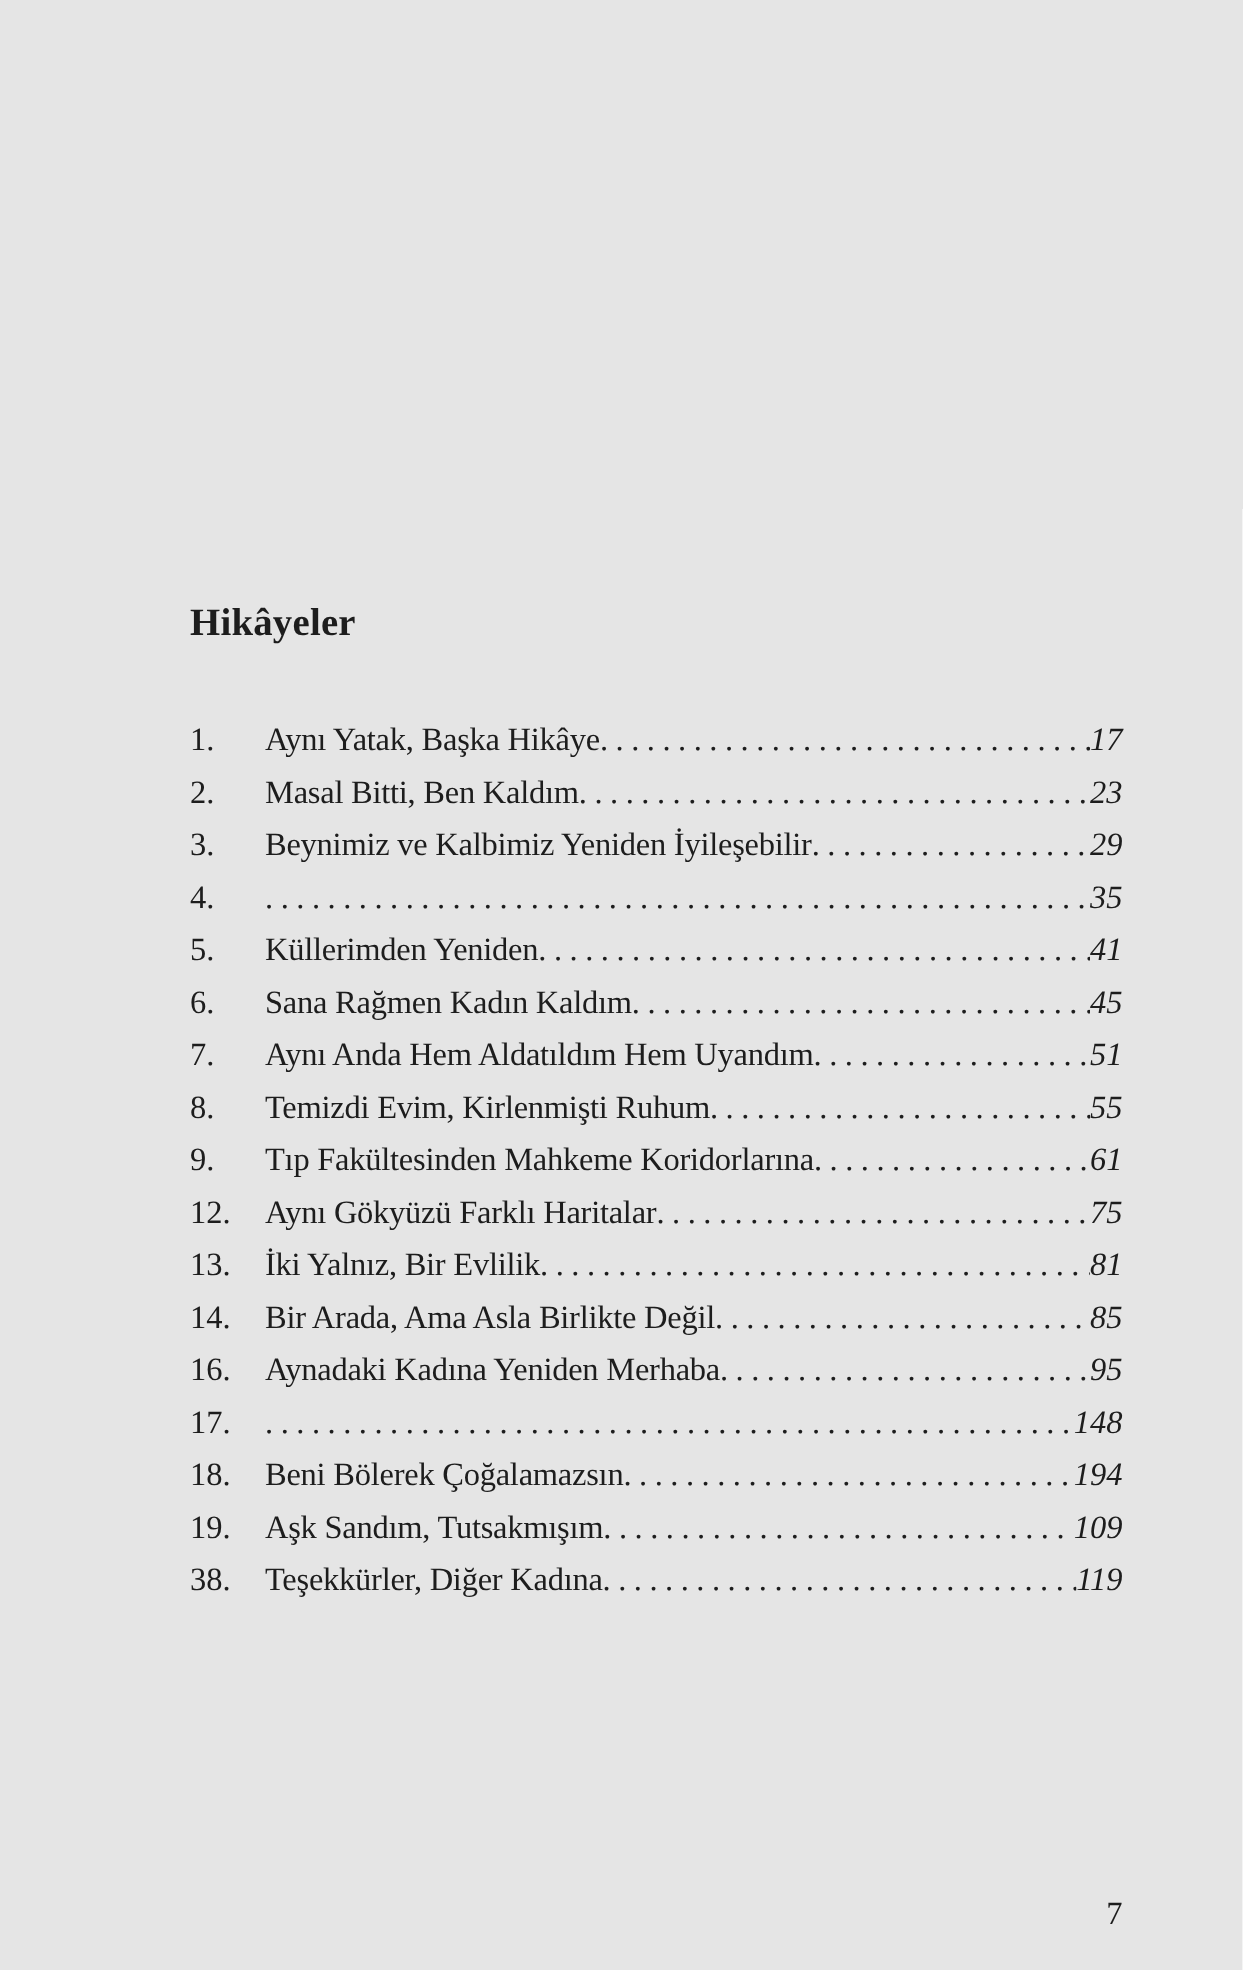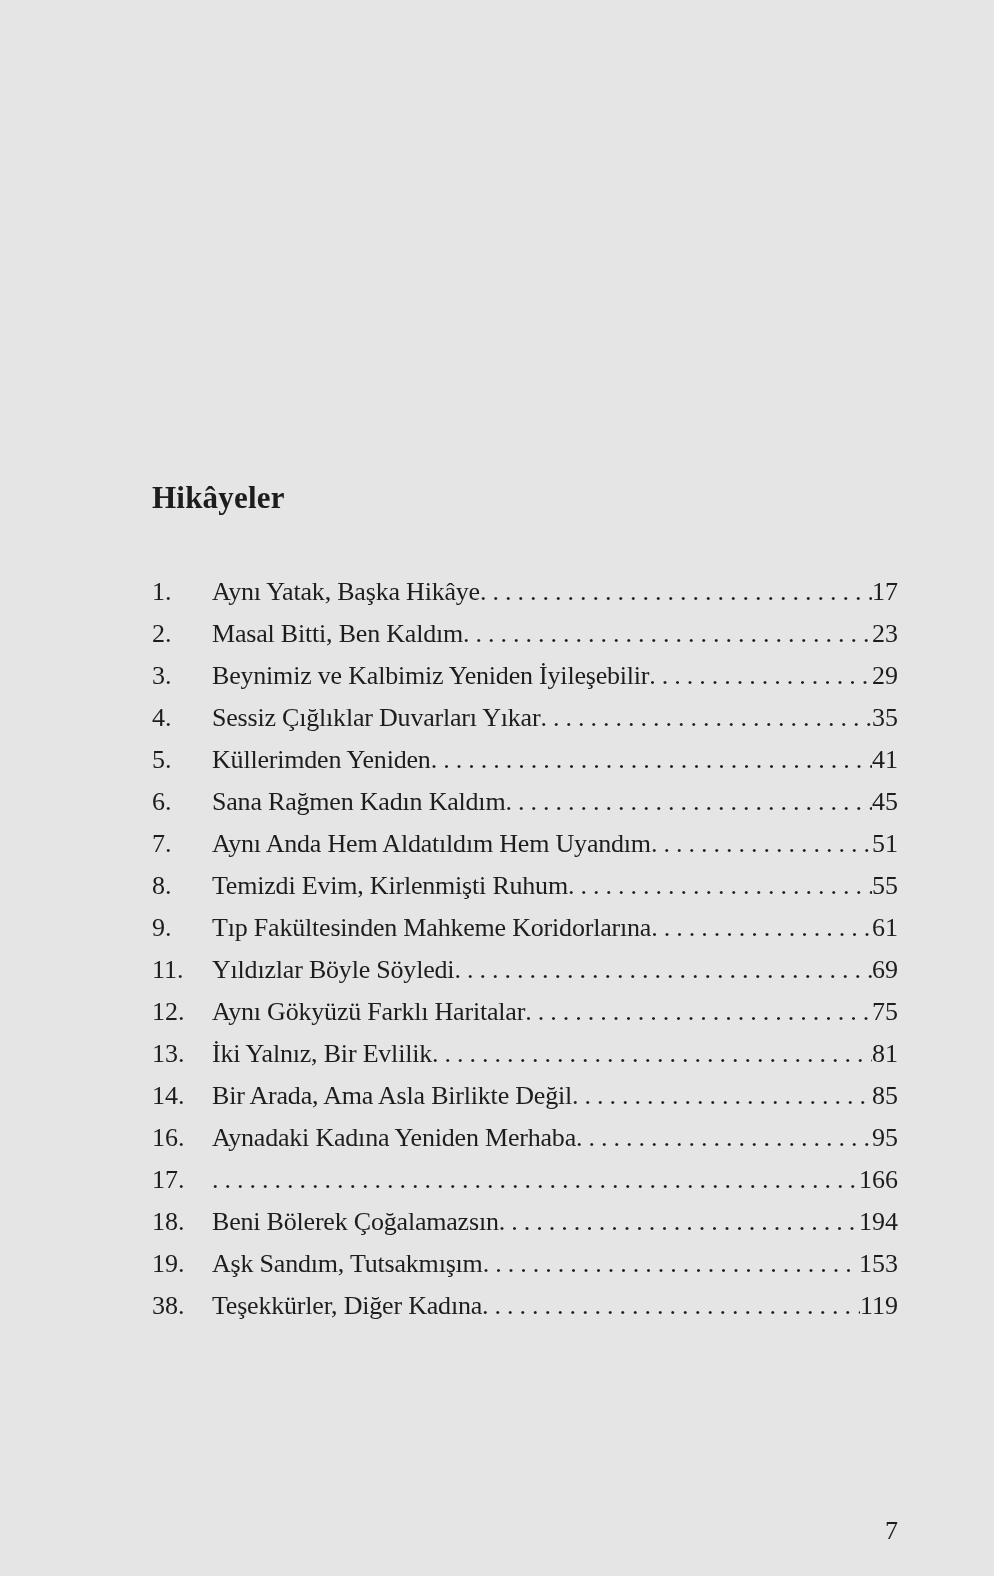"17" .pg { font-style: none -> italic }
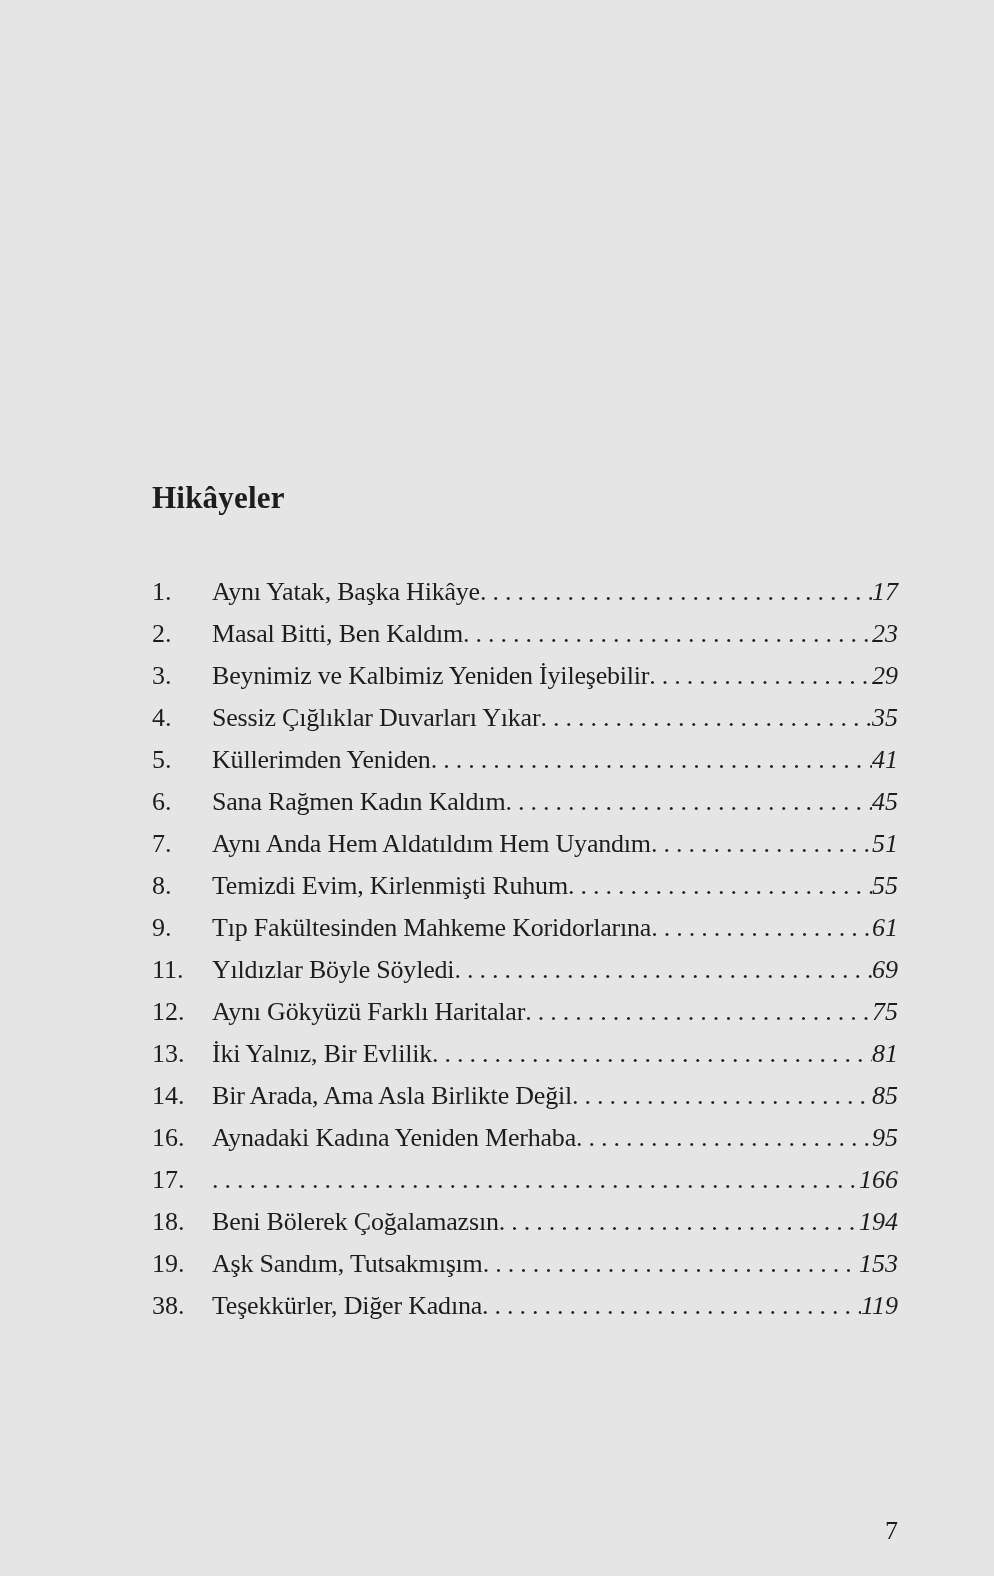"Sessiz Çığlıklar Duvarları Yıkar" span.title { html: <span>Sessiz Çığlıklar Duvarları Yıkar</span> -> none }
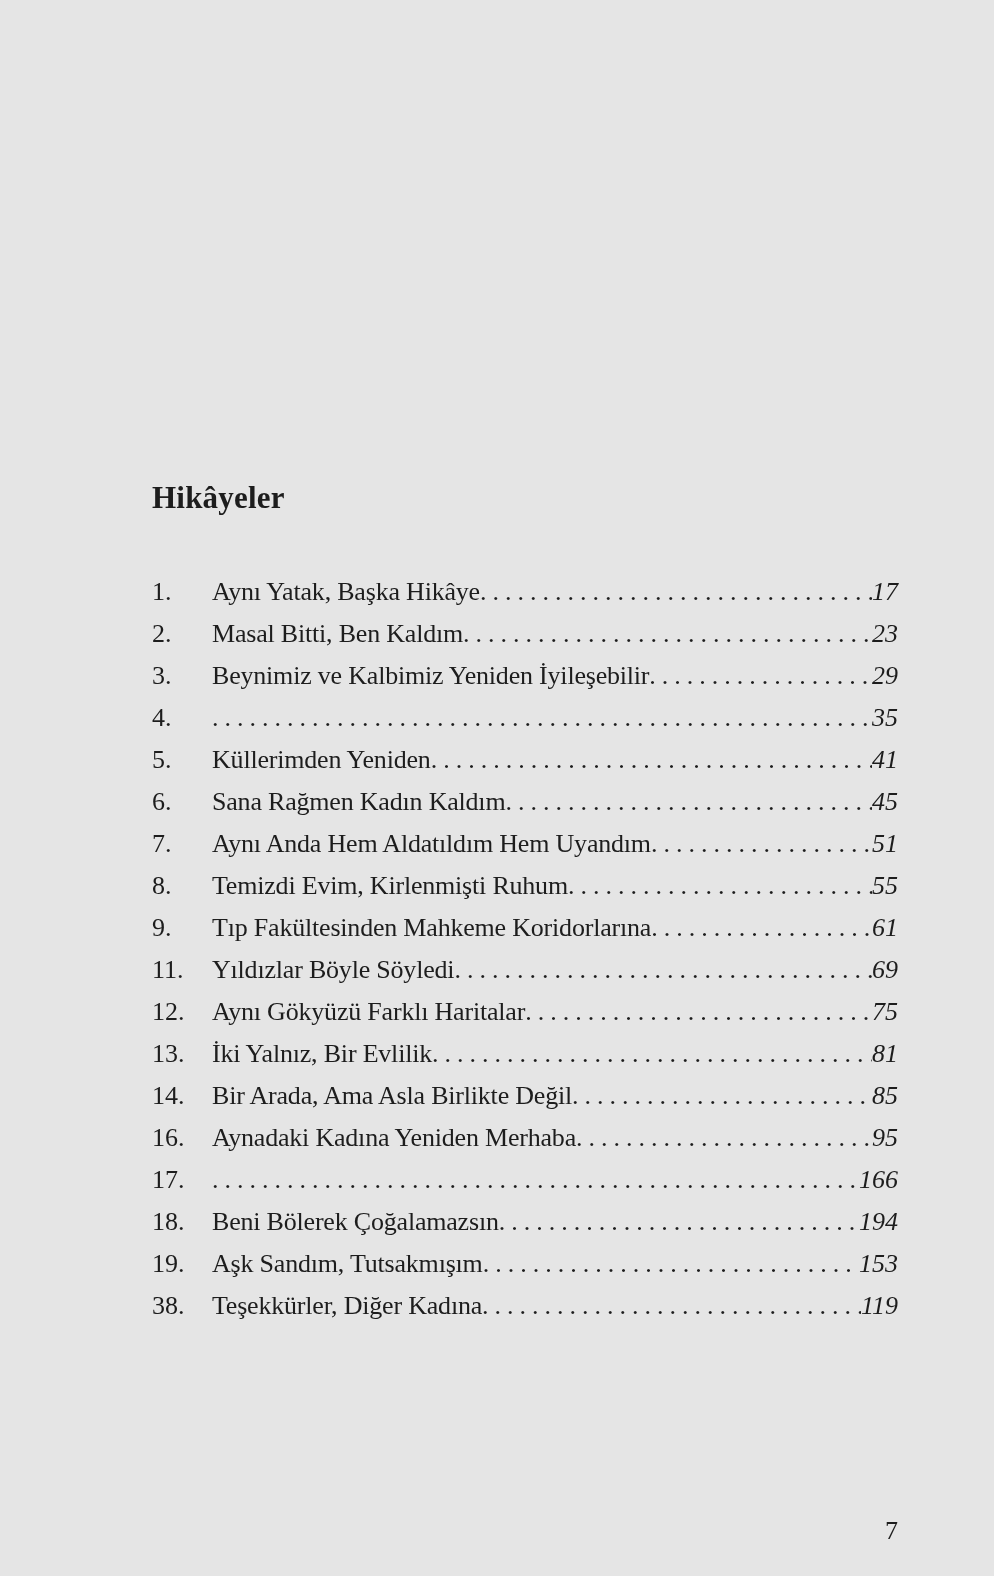"11." li.row { html: <li> <span>11.</span> <span>Yıldızlar Böyle Söyledi</span> <span></span> <span>69</span> </li> -> none }
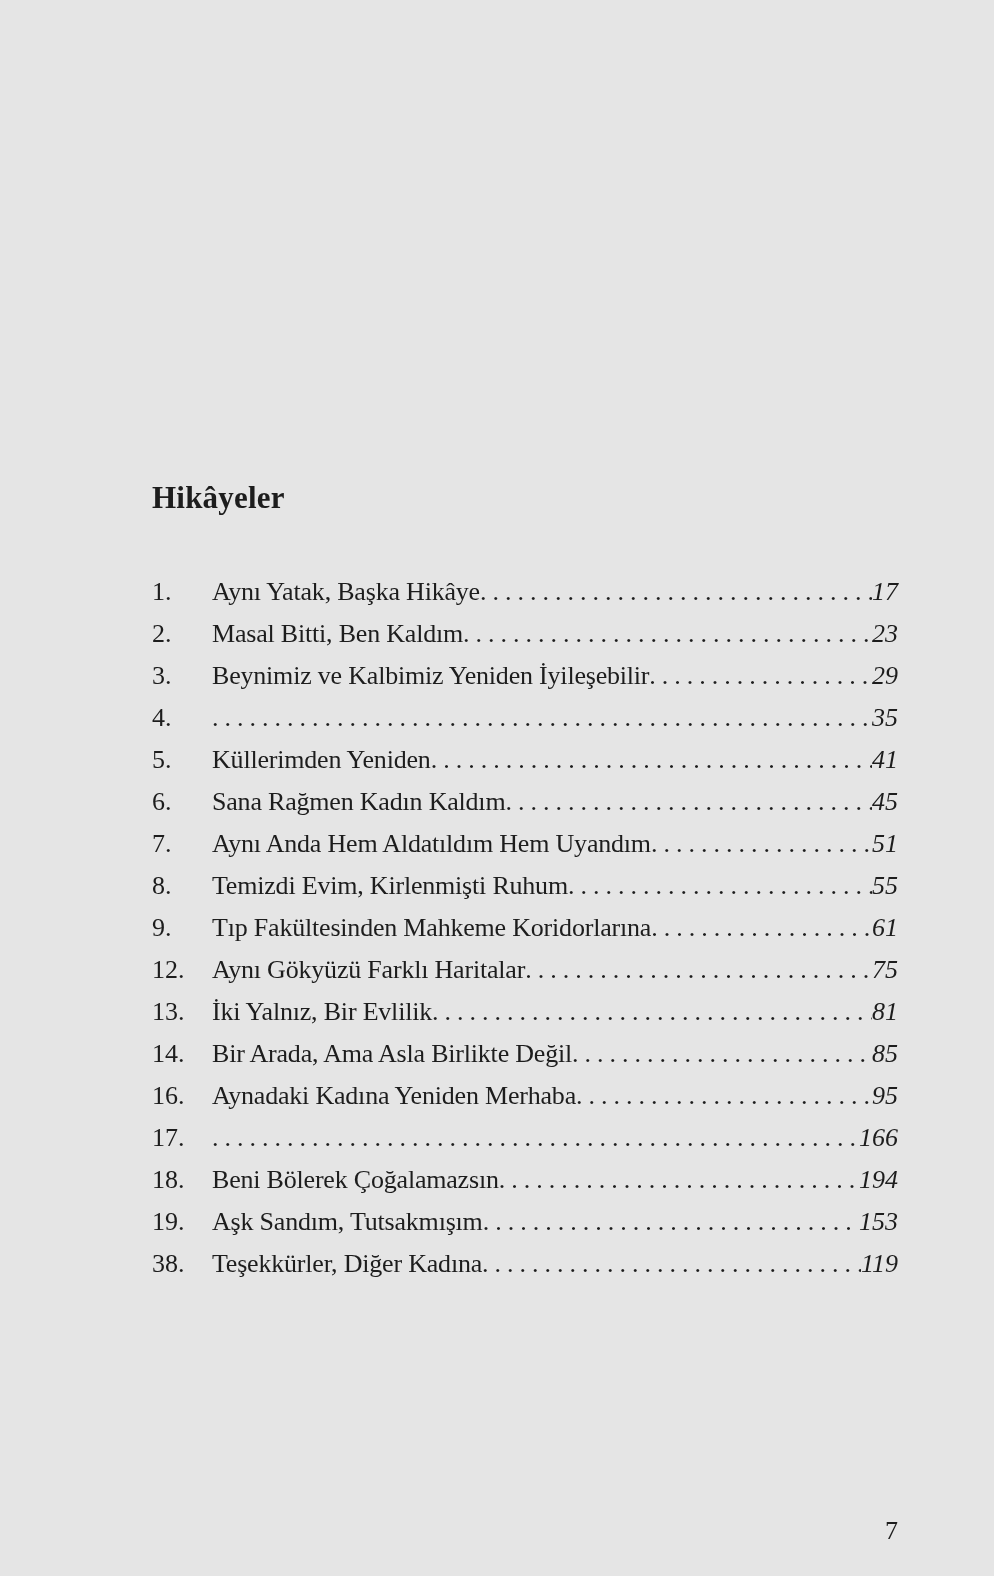"166" span.pg { text: 166 -> 148 }
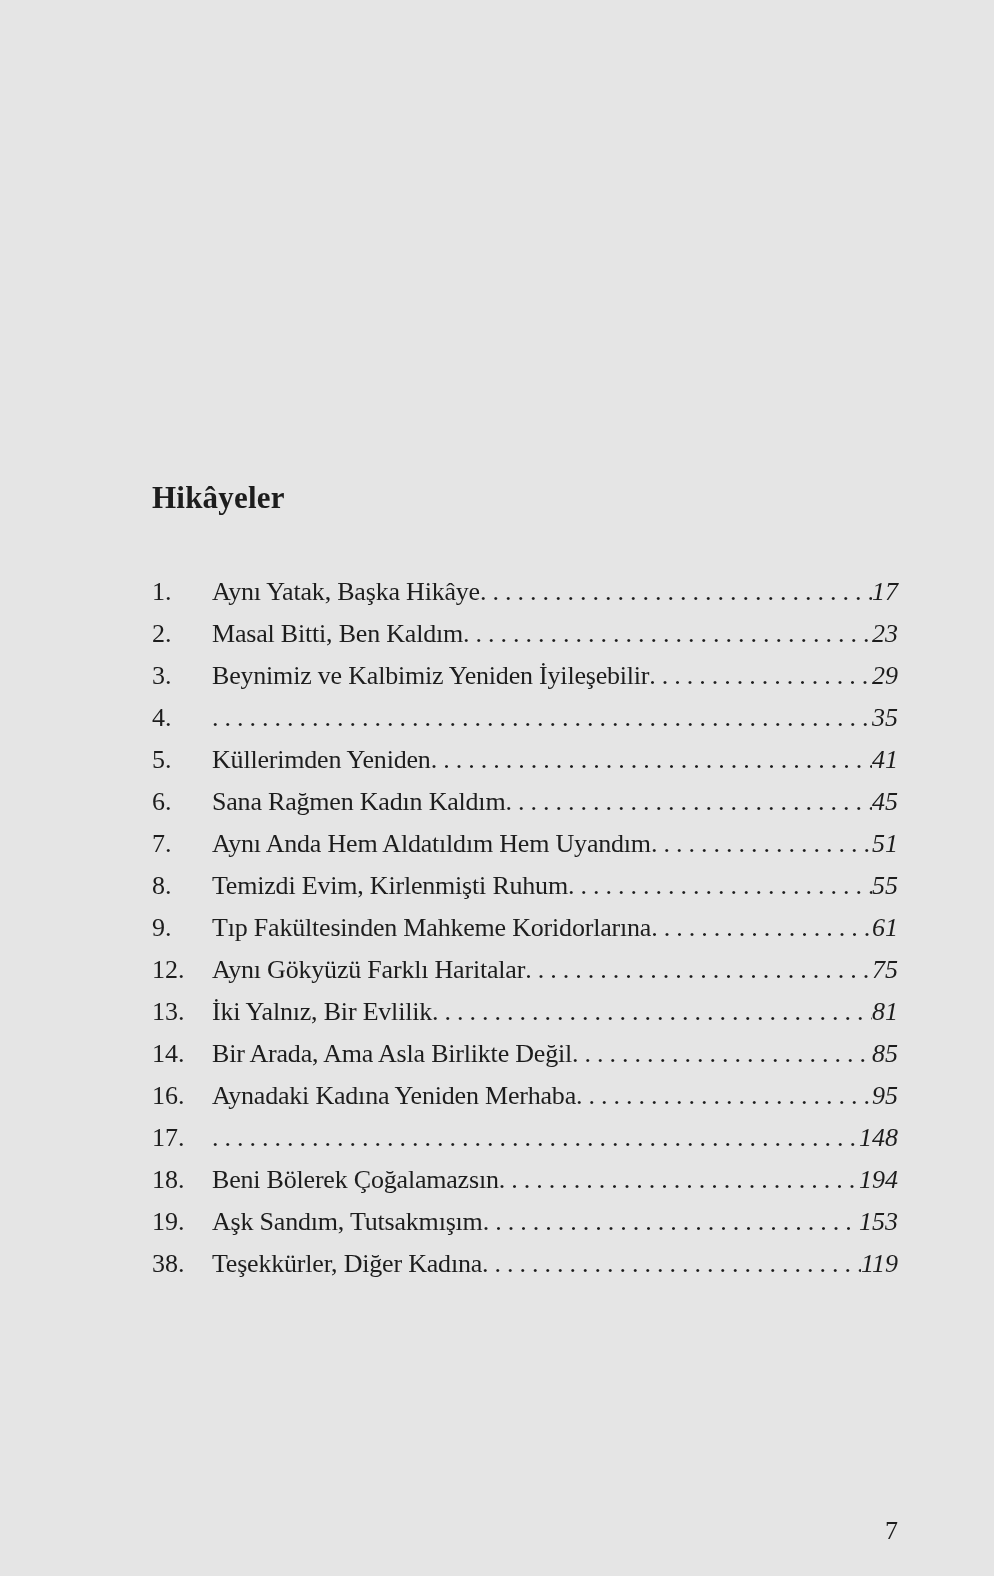"153" span.pg { text: 153 -> 109 }
